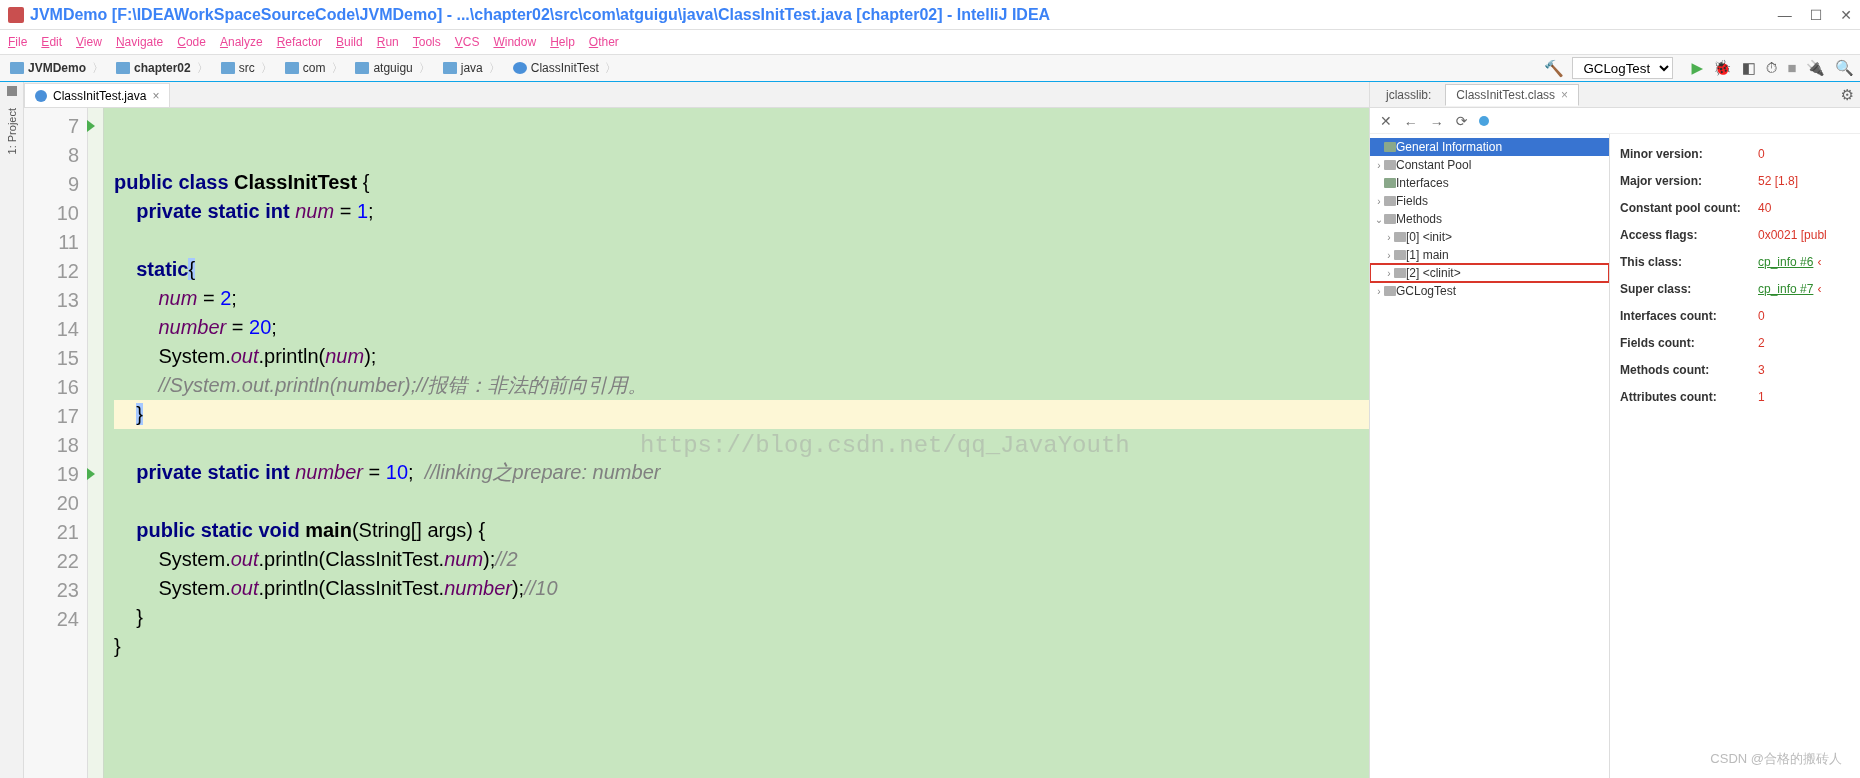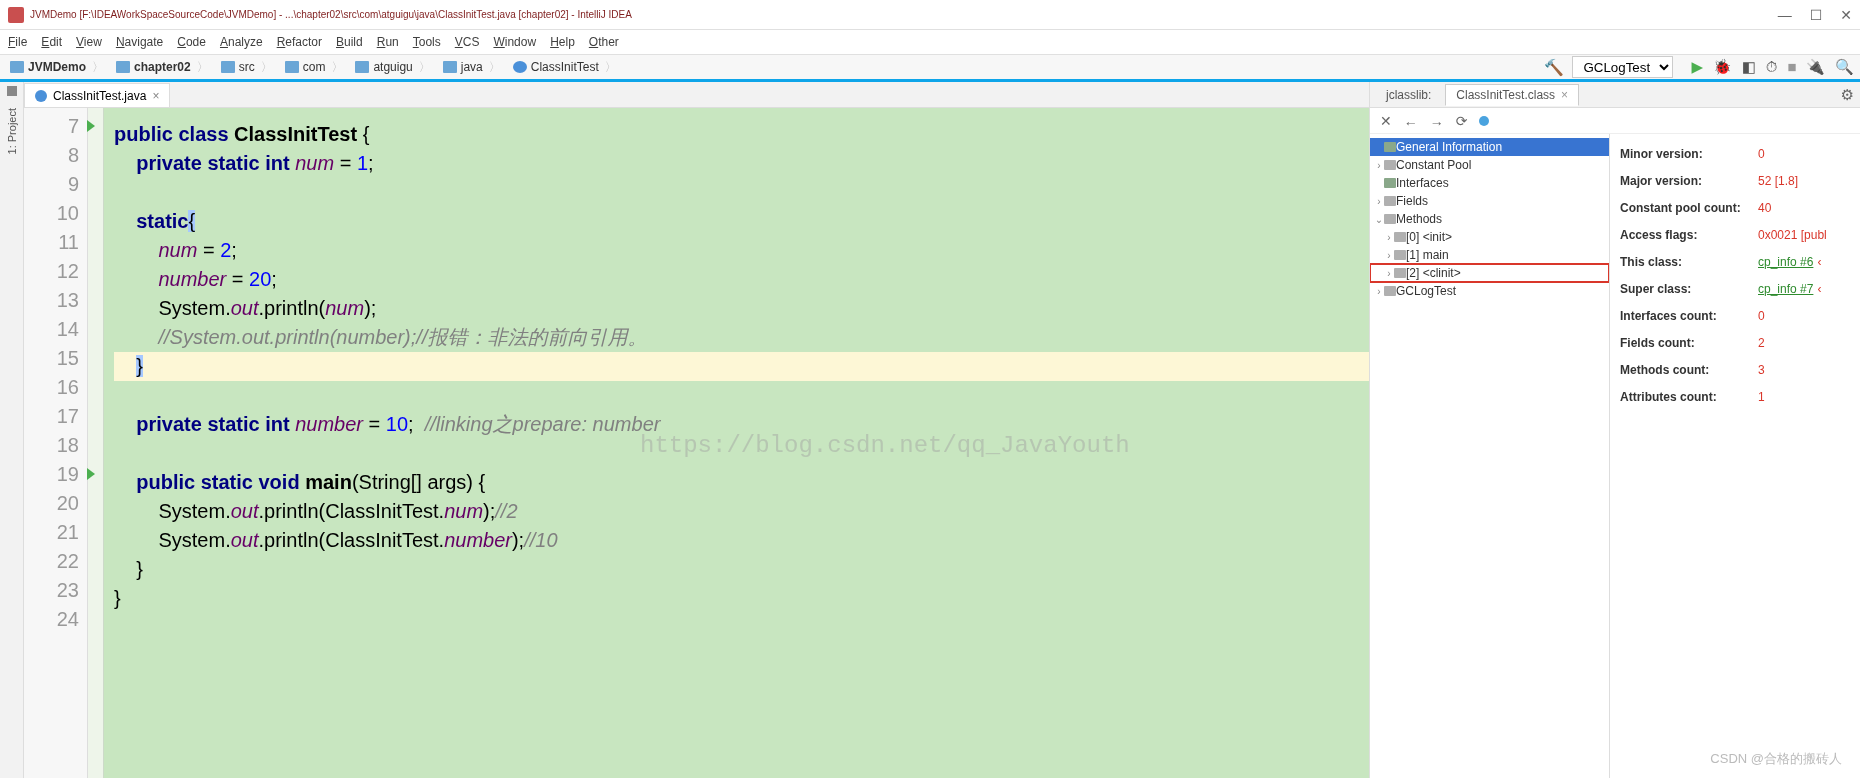"JVMDemo [F:\IDEAWorkSpaceSourceCode\JVMDemo] -" .titlebar .title { color: #7f1d1d -> #3b82f6; font-size: 10px -> 16px; font-weight: none -> bold }
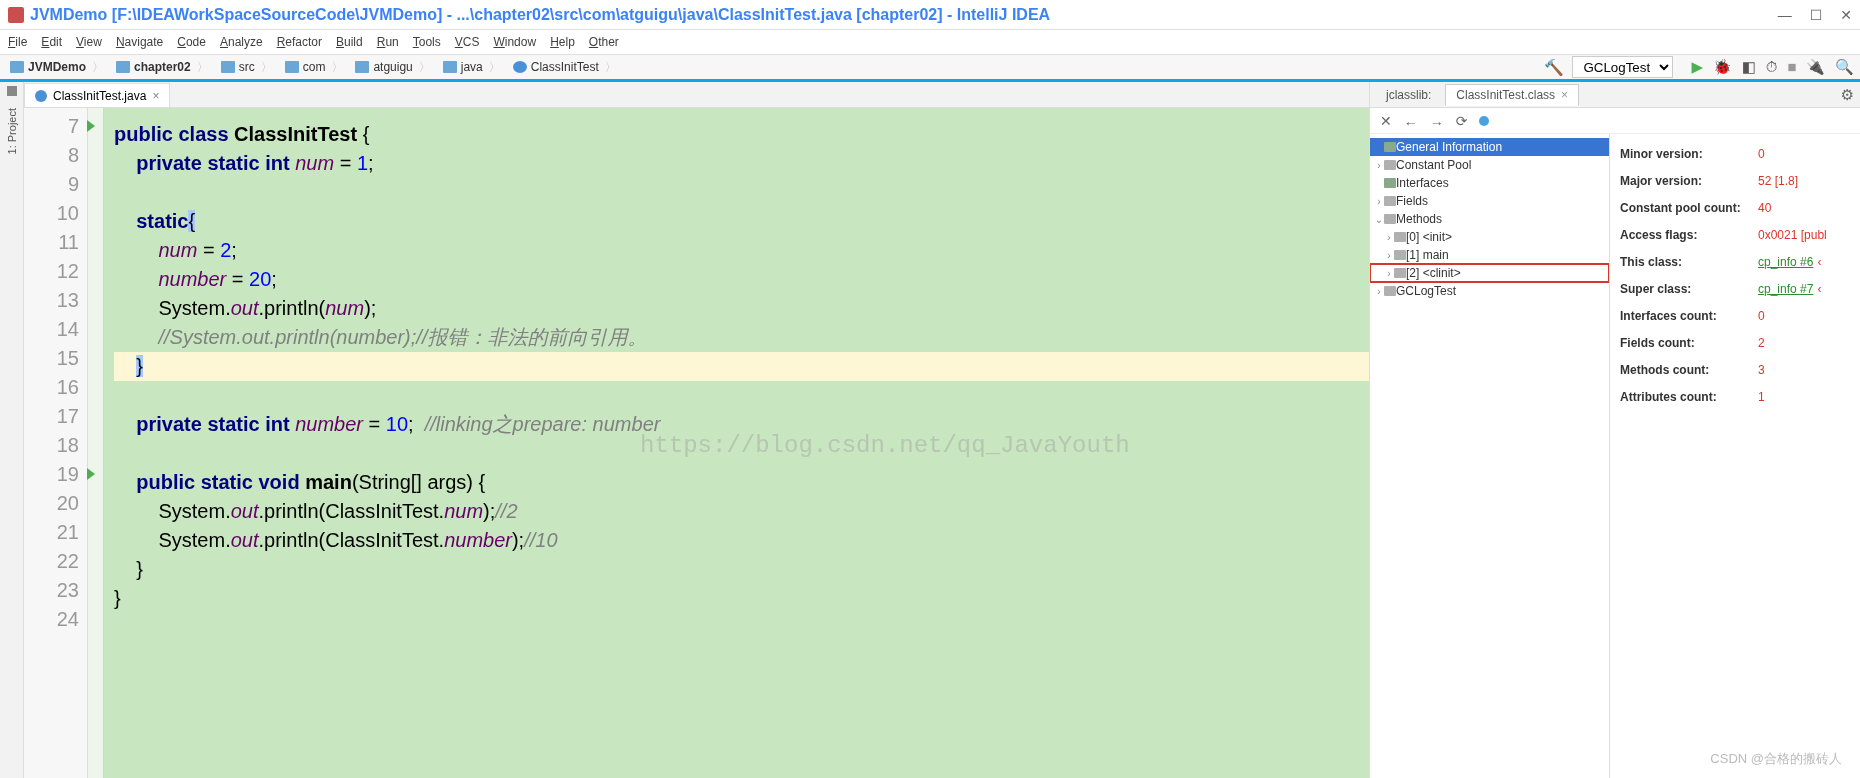"File" .menubar span { color: #404040 -> #ec4899 }
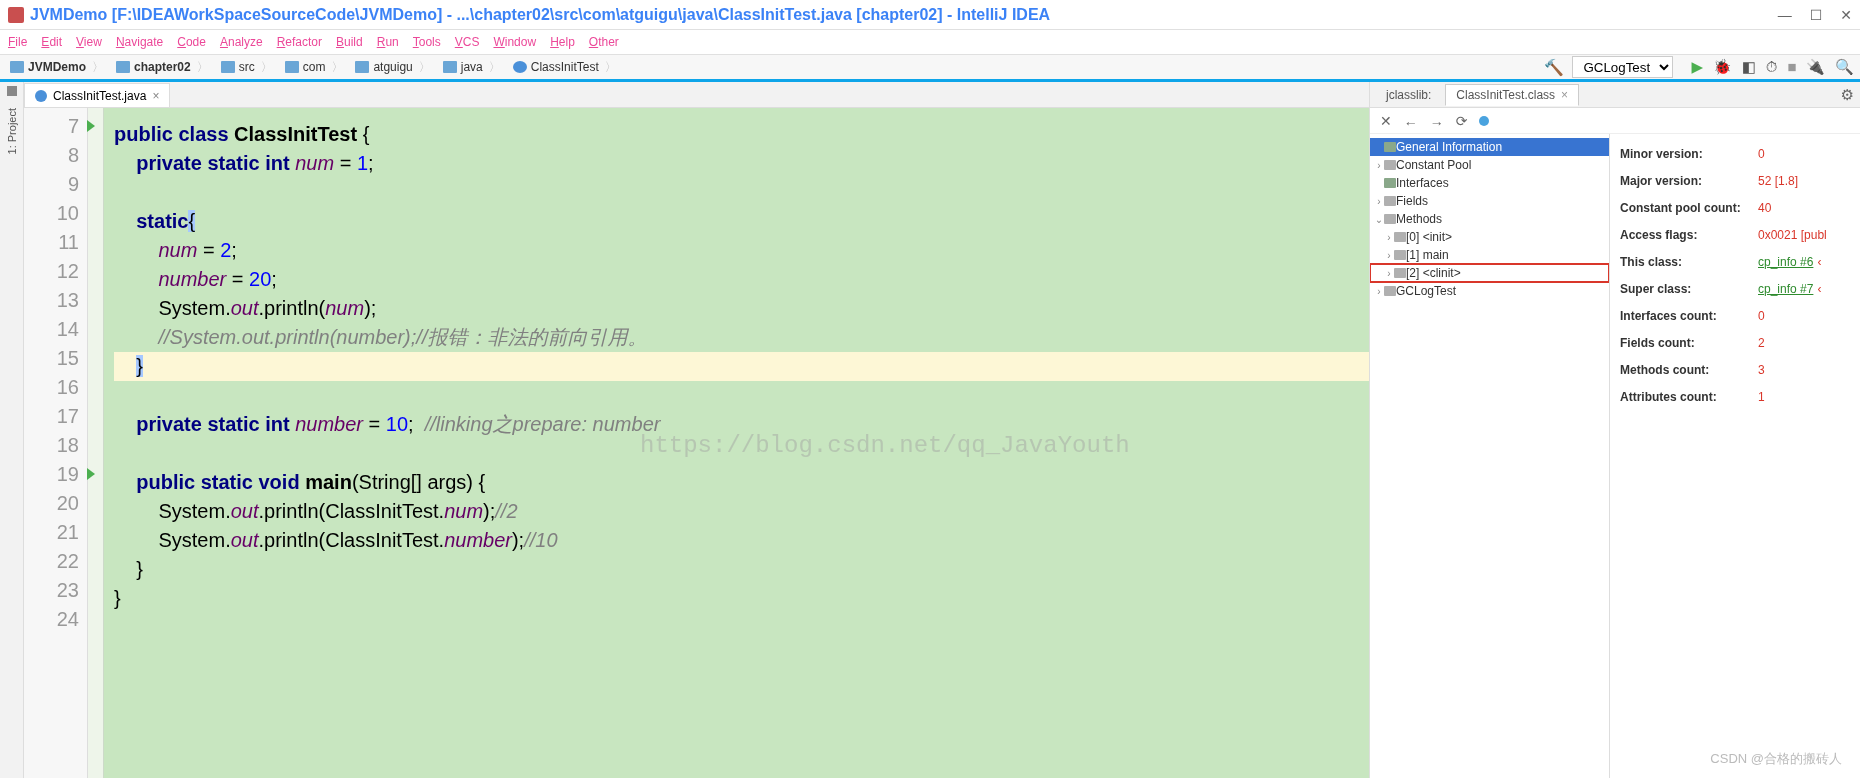"JVMDemo" .navbar { border-bottom: 3px solid #0ea5e9 -> 1px solid #0ea5e9 }
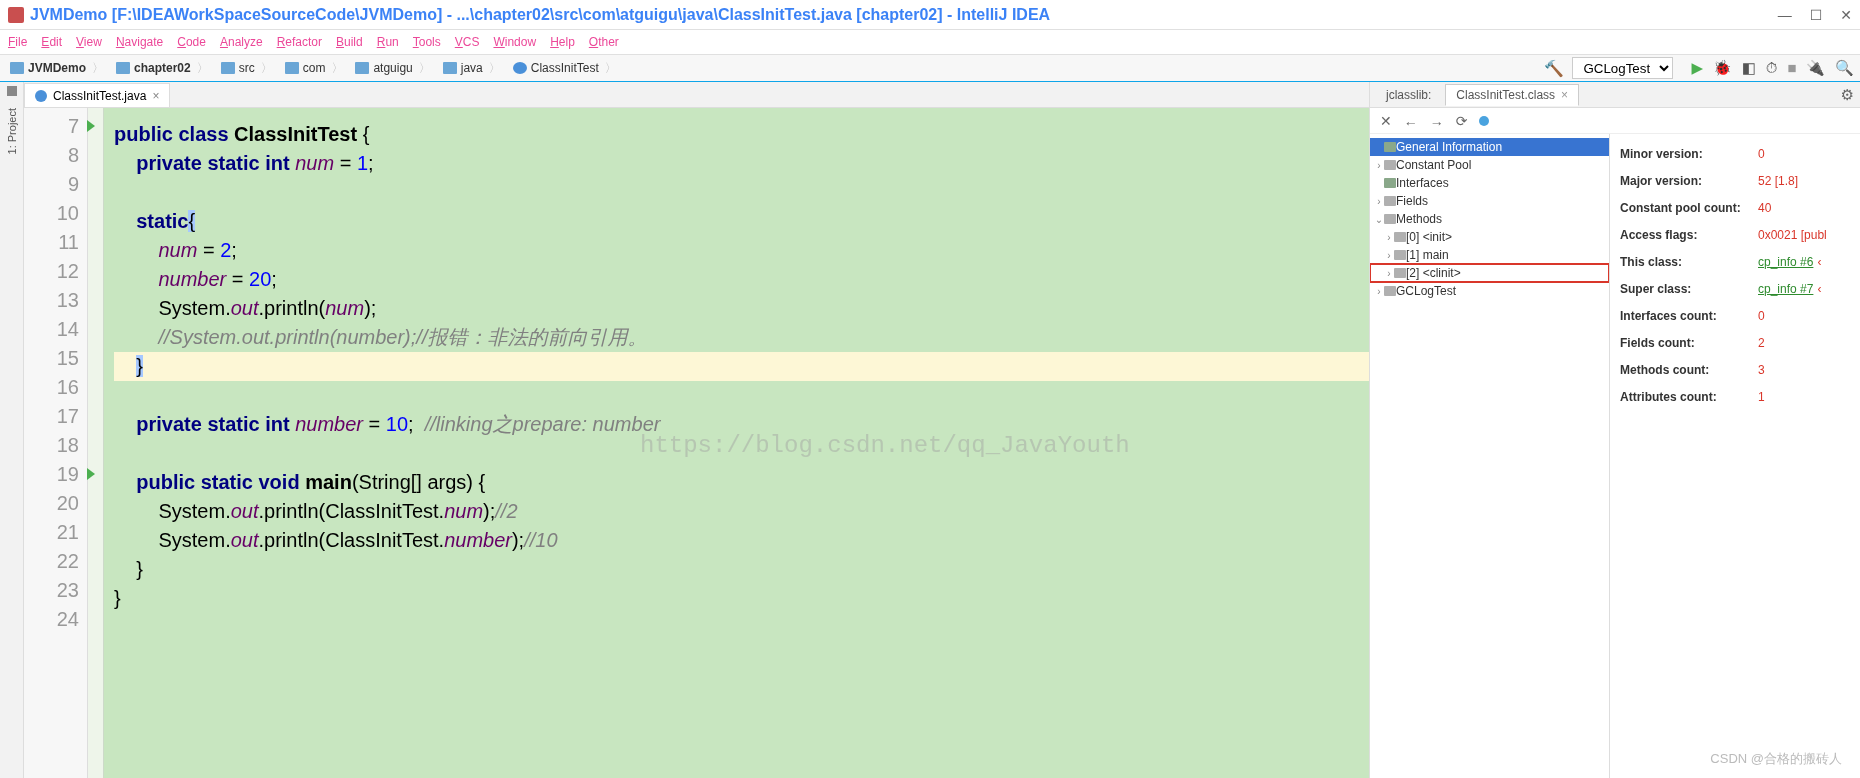"public class ClassInitTest {" .code { margin-top: none -> 40px; padding: 12px 0 0 10px -> 20px 0 0 10px }
